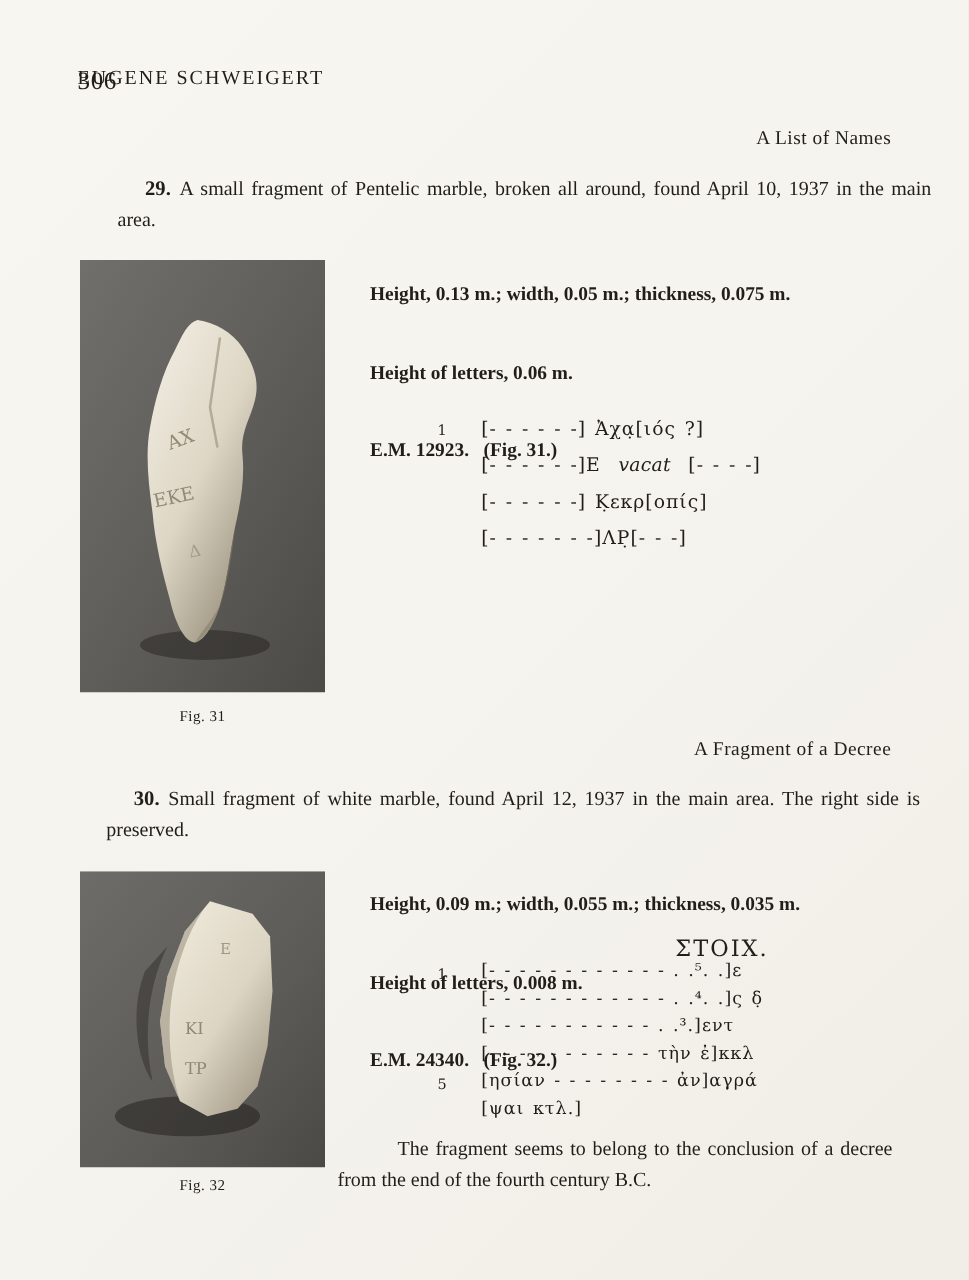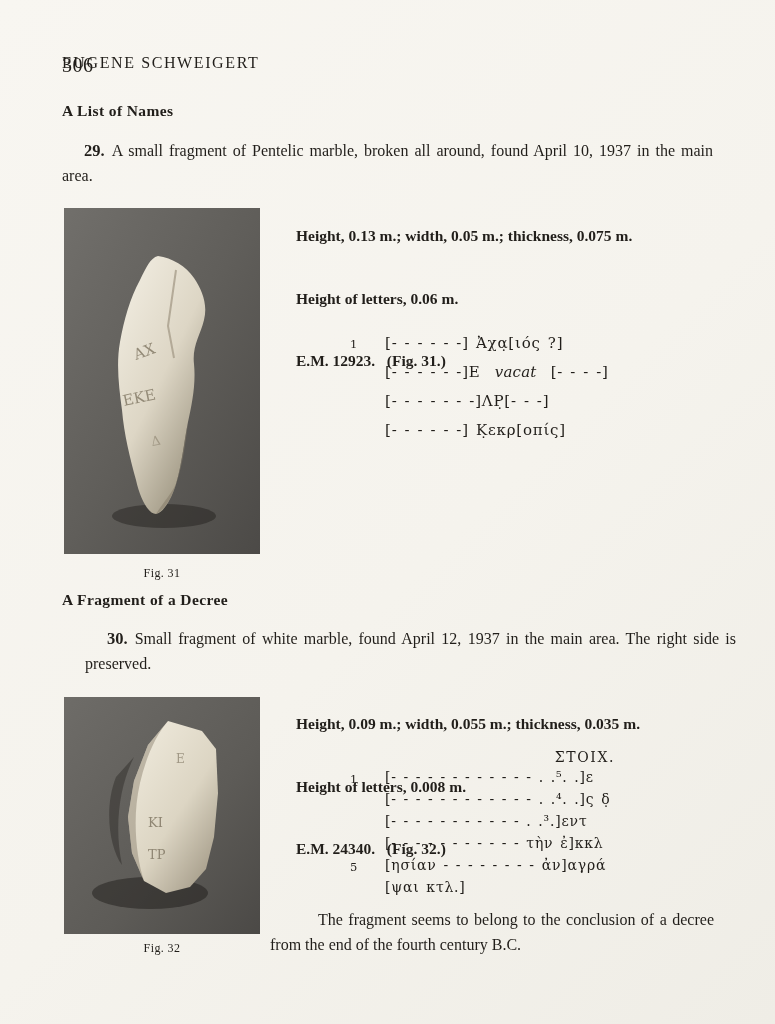"A List of Names" .sec-heading { font-weight: bold -> normal; text-align: left -> right }
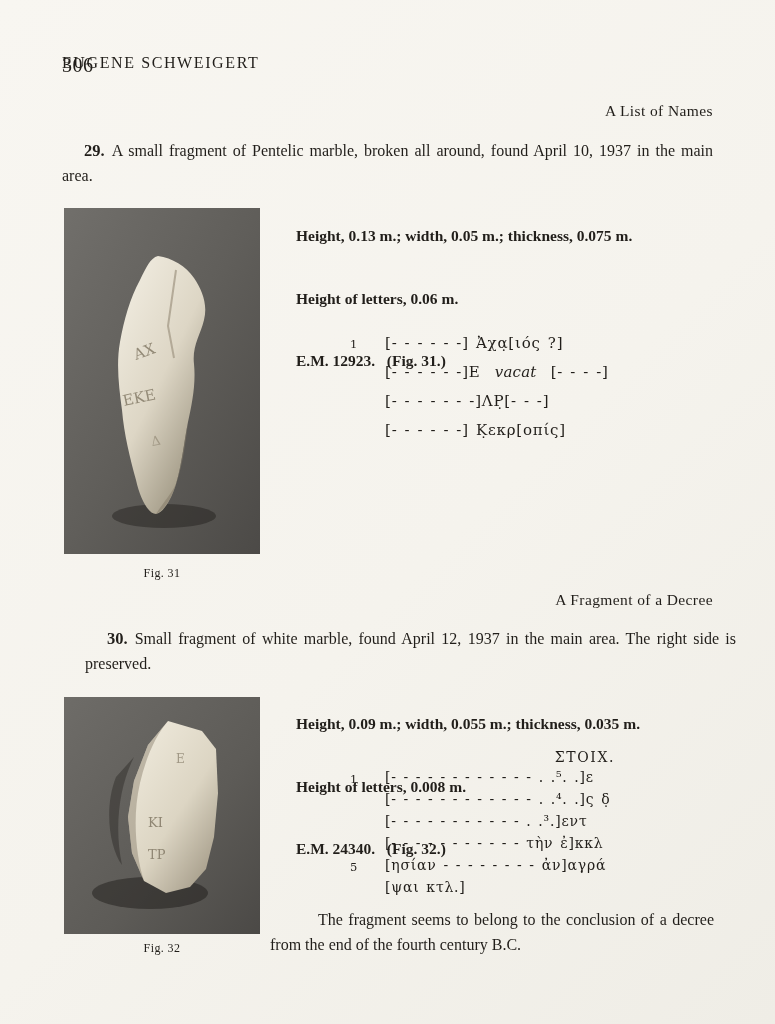"29. A small fragment of" .para29 { margin-left: none -> 32px }
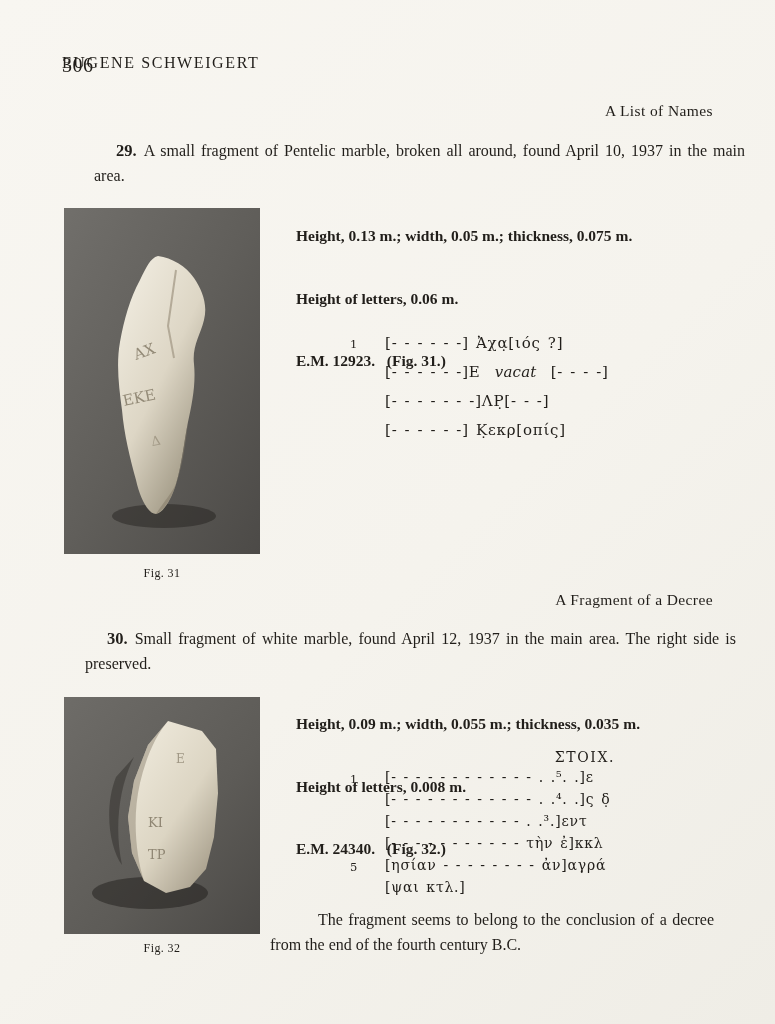"[- - - - - - -]ΛΡ̣[-" div.insc-row { order: before "[- - - - - -] Κ̣εκρ[οπίς]" -> after "[- - - - - -] Κ̣εκρ[οπίς]" }
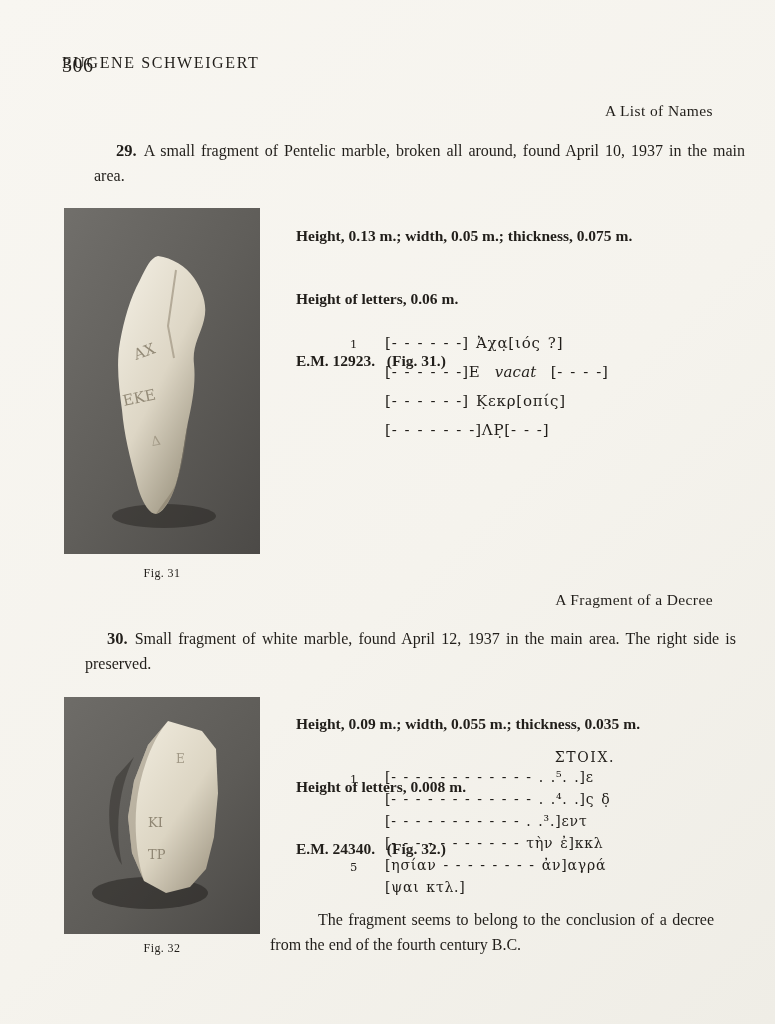"ΣΤΟΙΧ." .stoich { font-size: 14px -> 18px }
